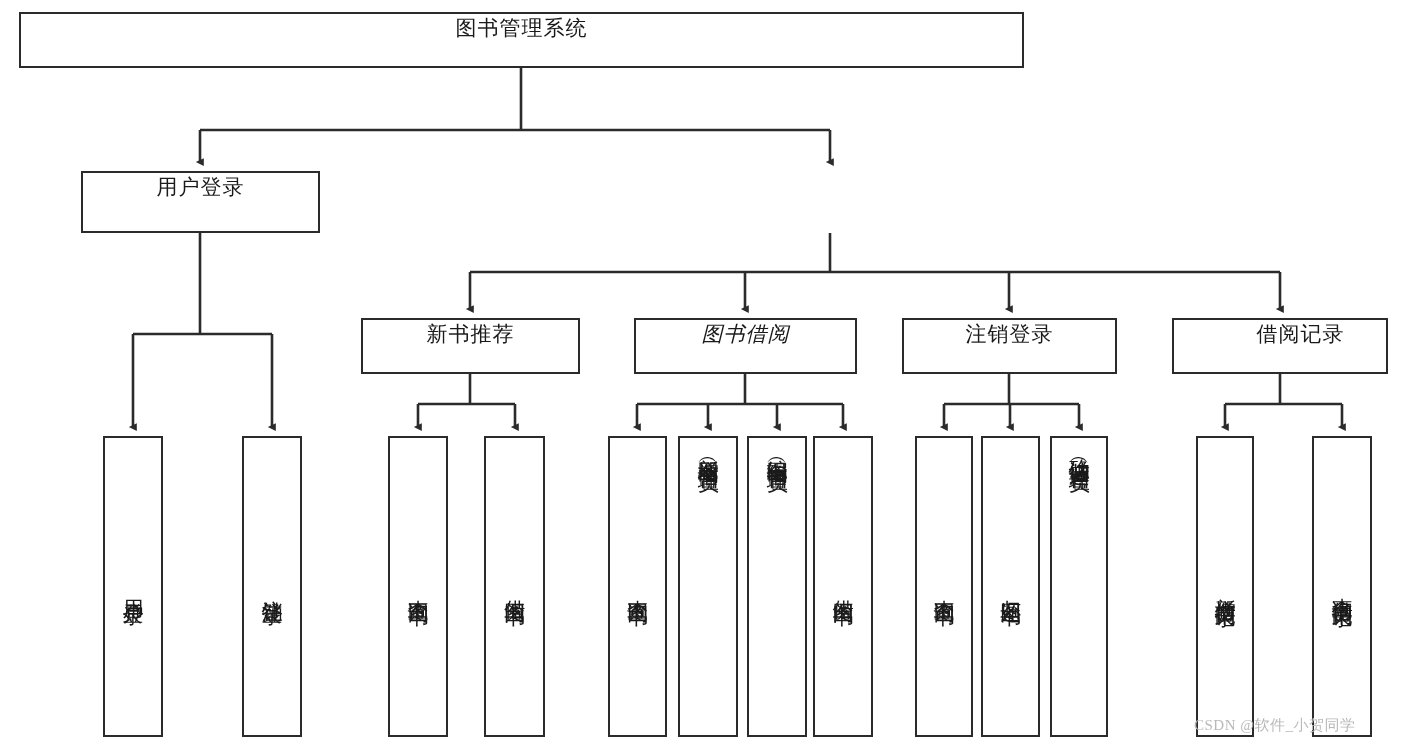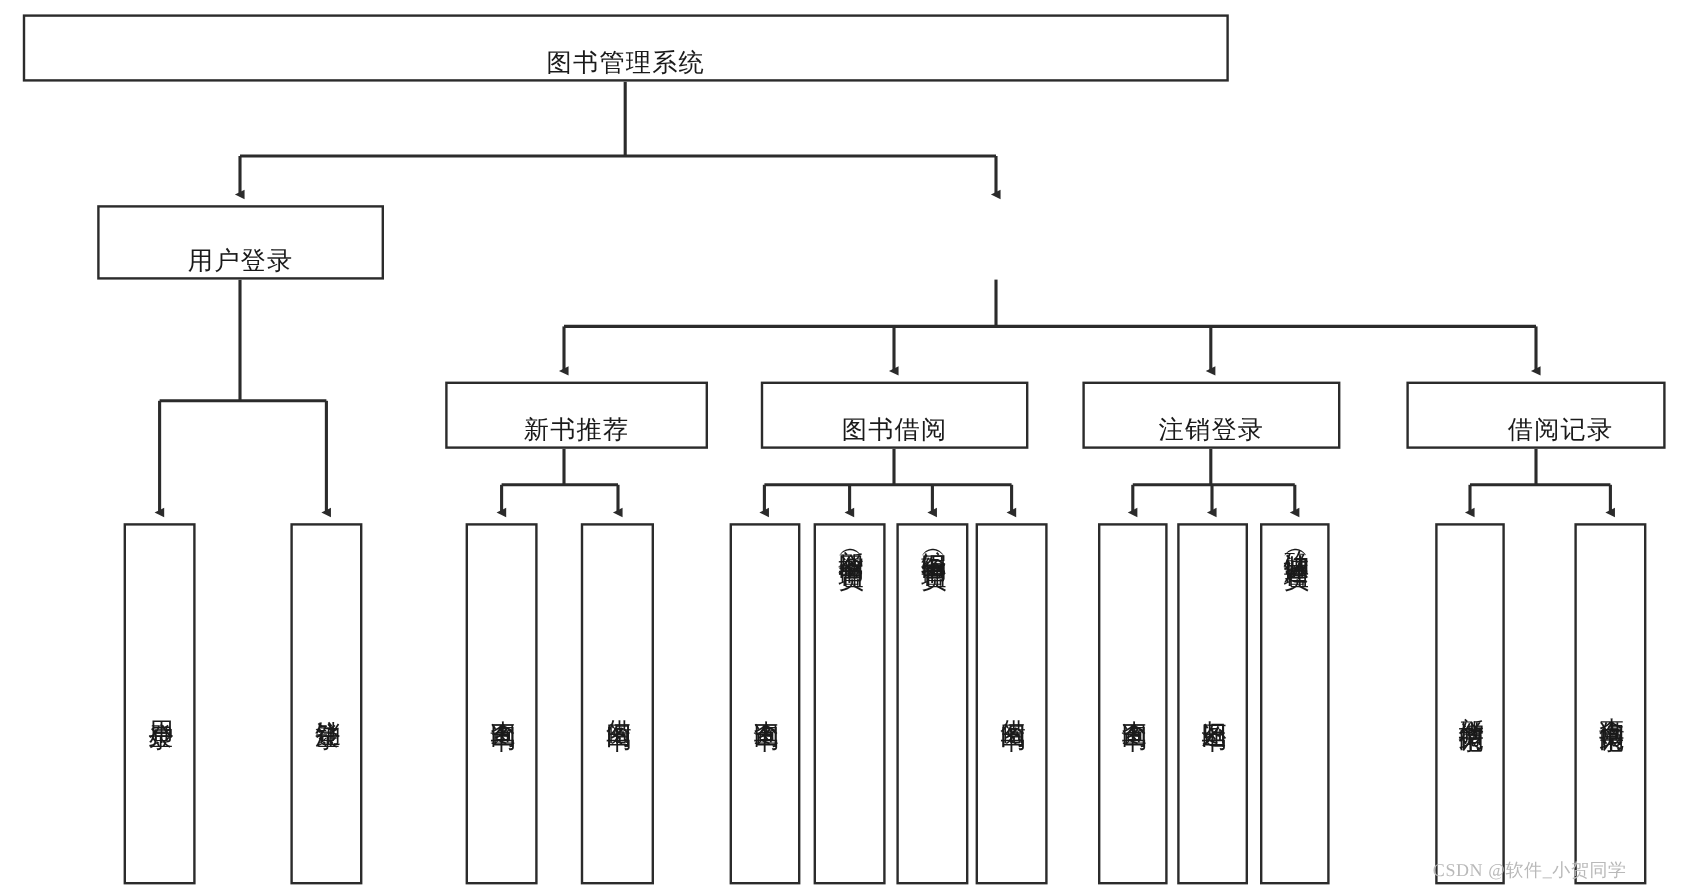"图书管理系统" .node { align-items: flex-end -> flex-start }
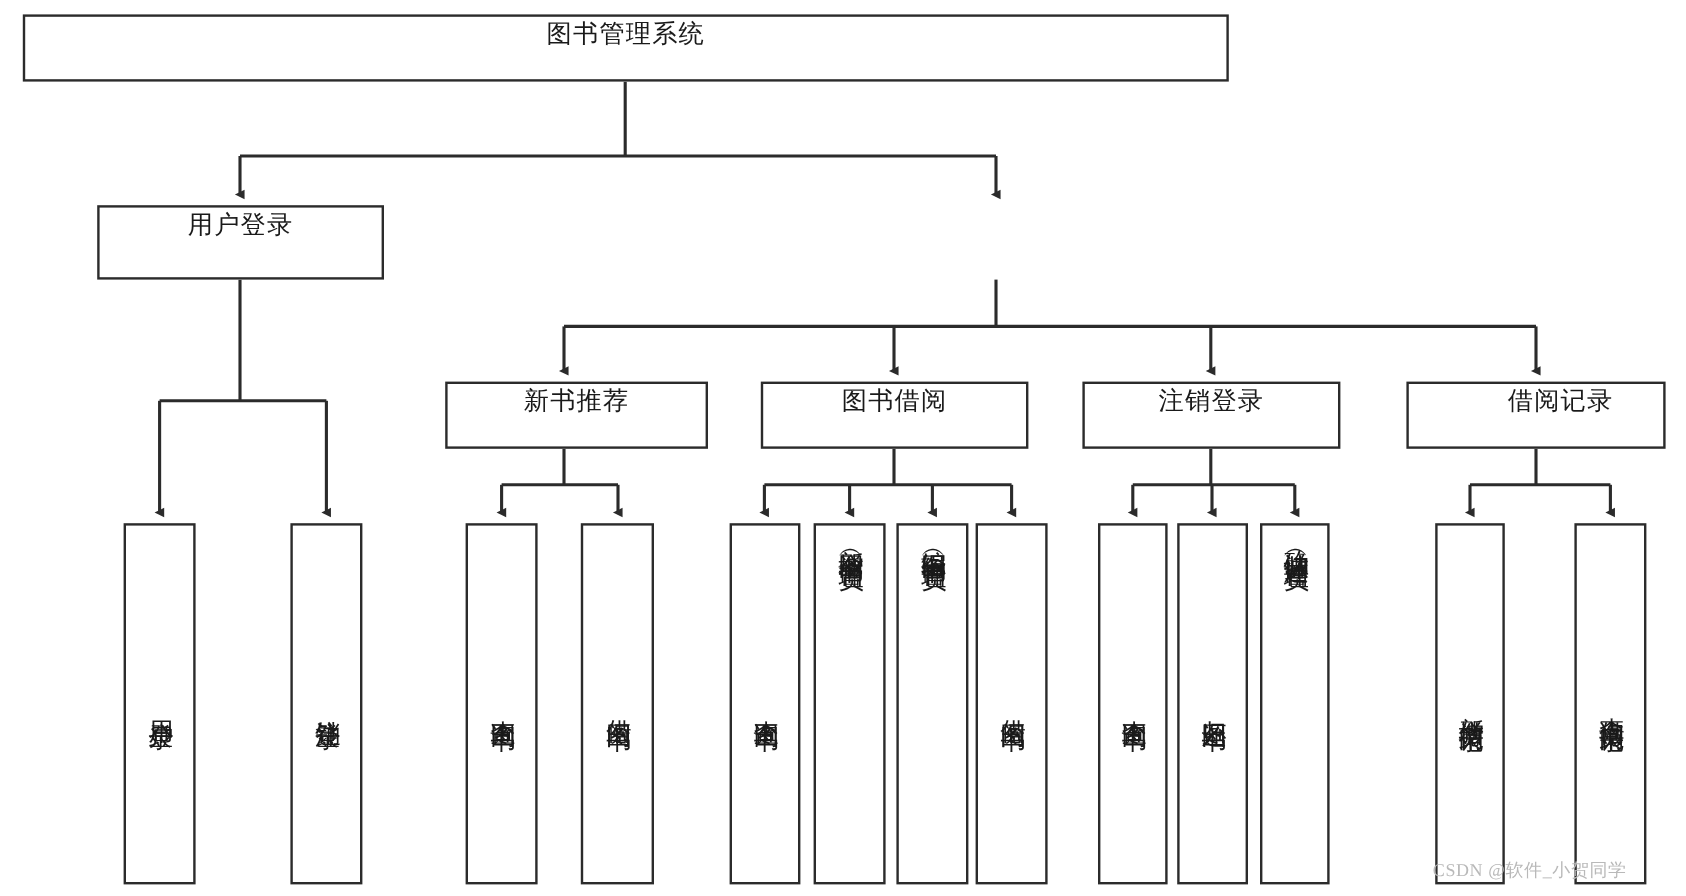"新书推荐" div.node { margin-left: 10px -> none }
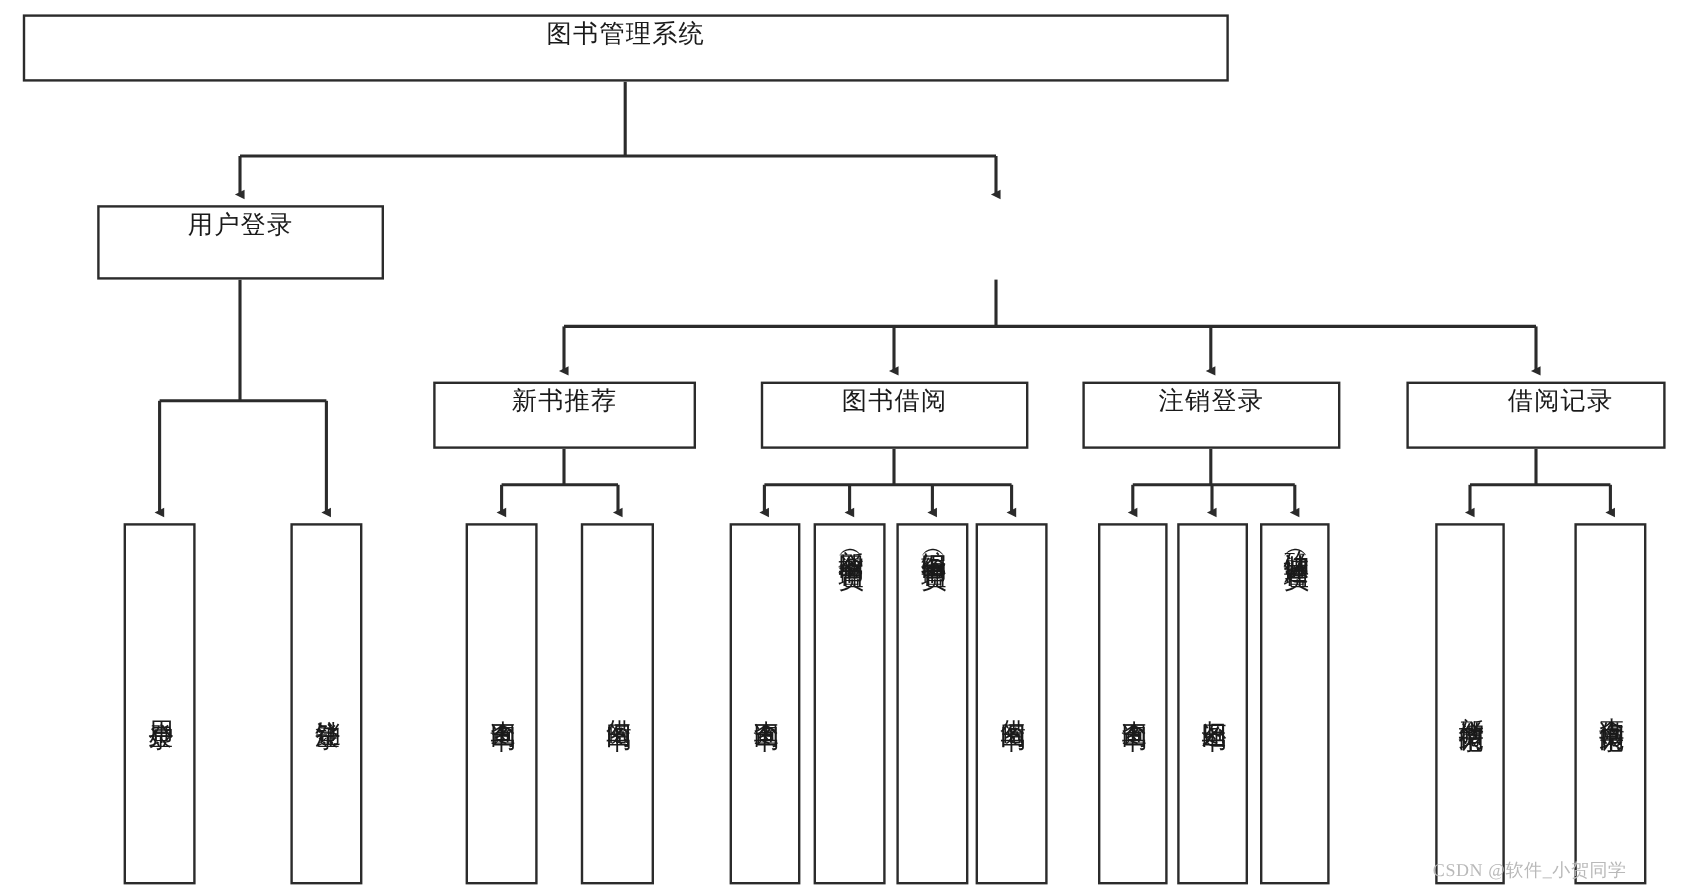"图书借阅" div.node { font-style: none -> italic }
